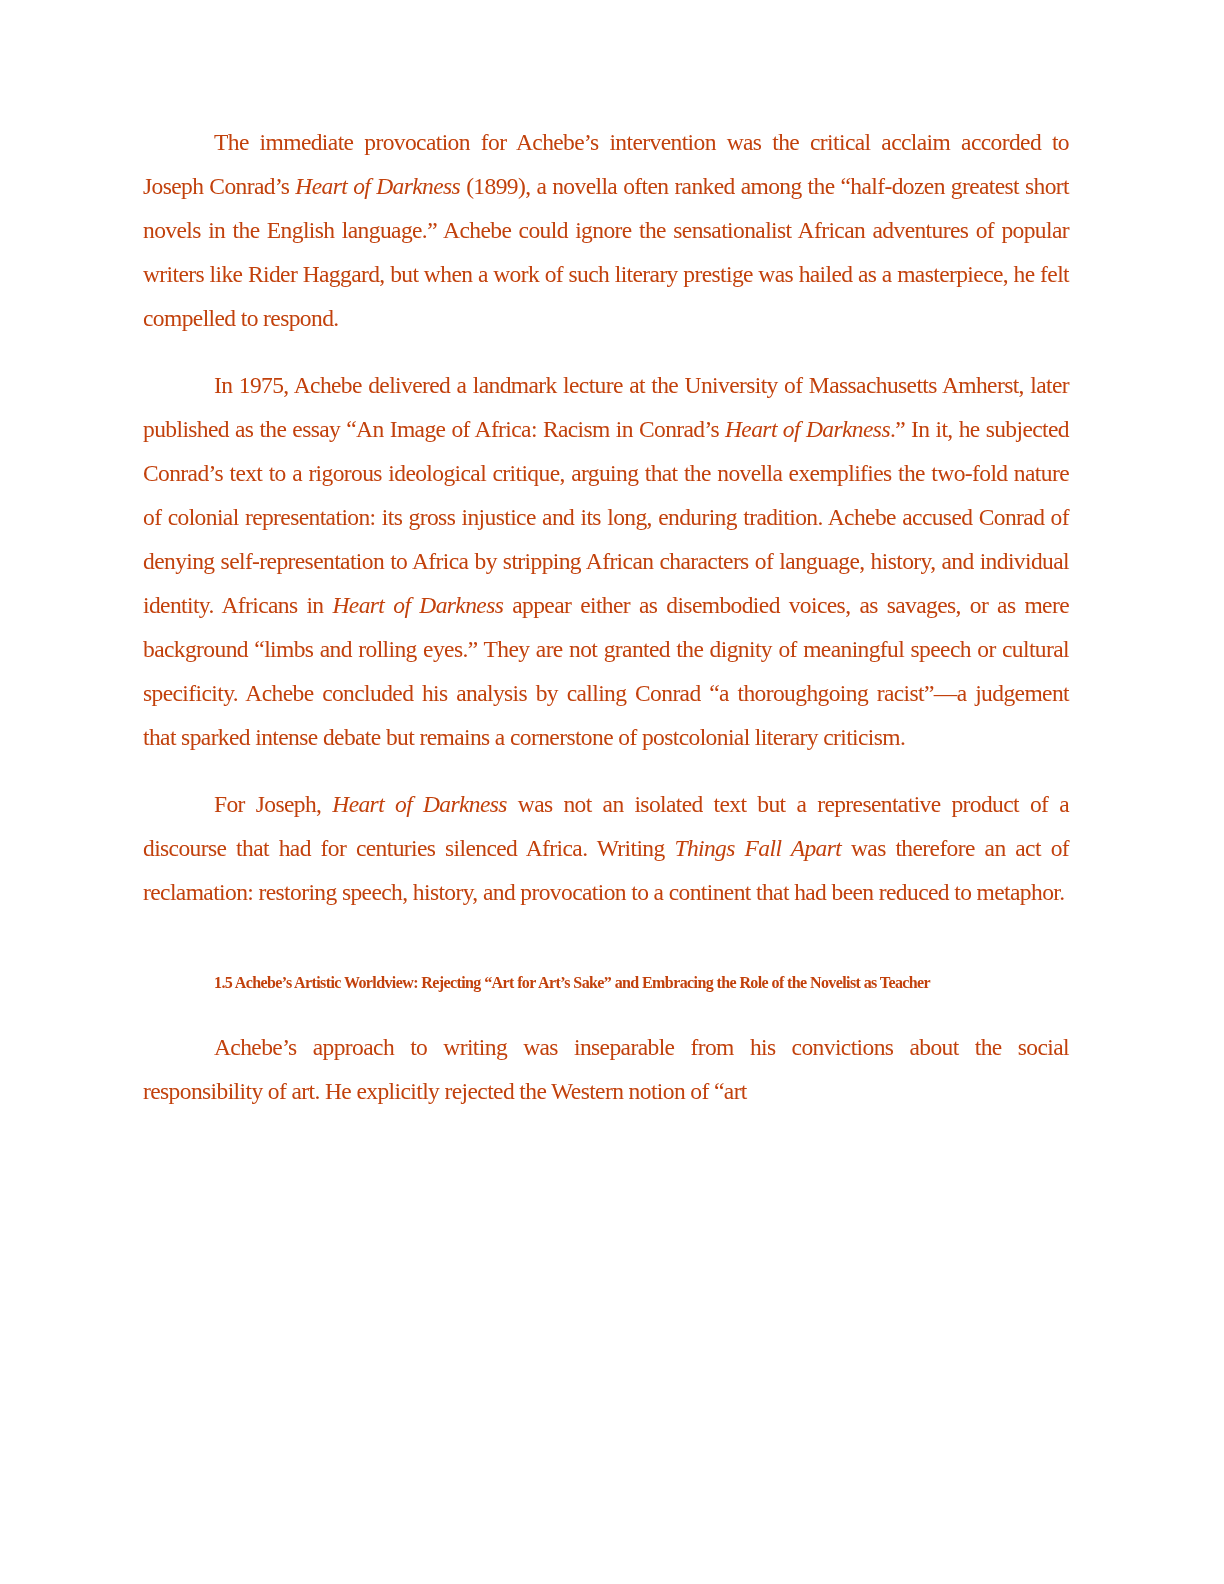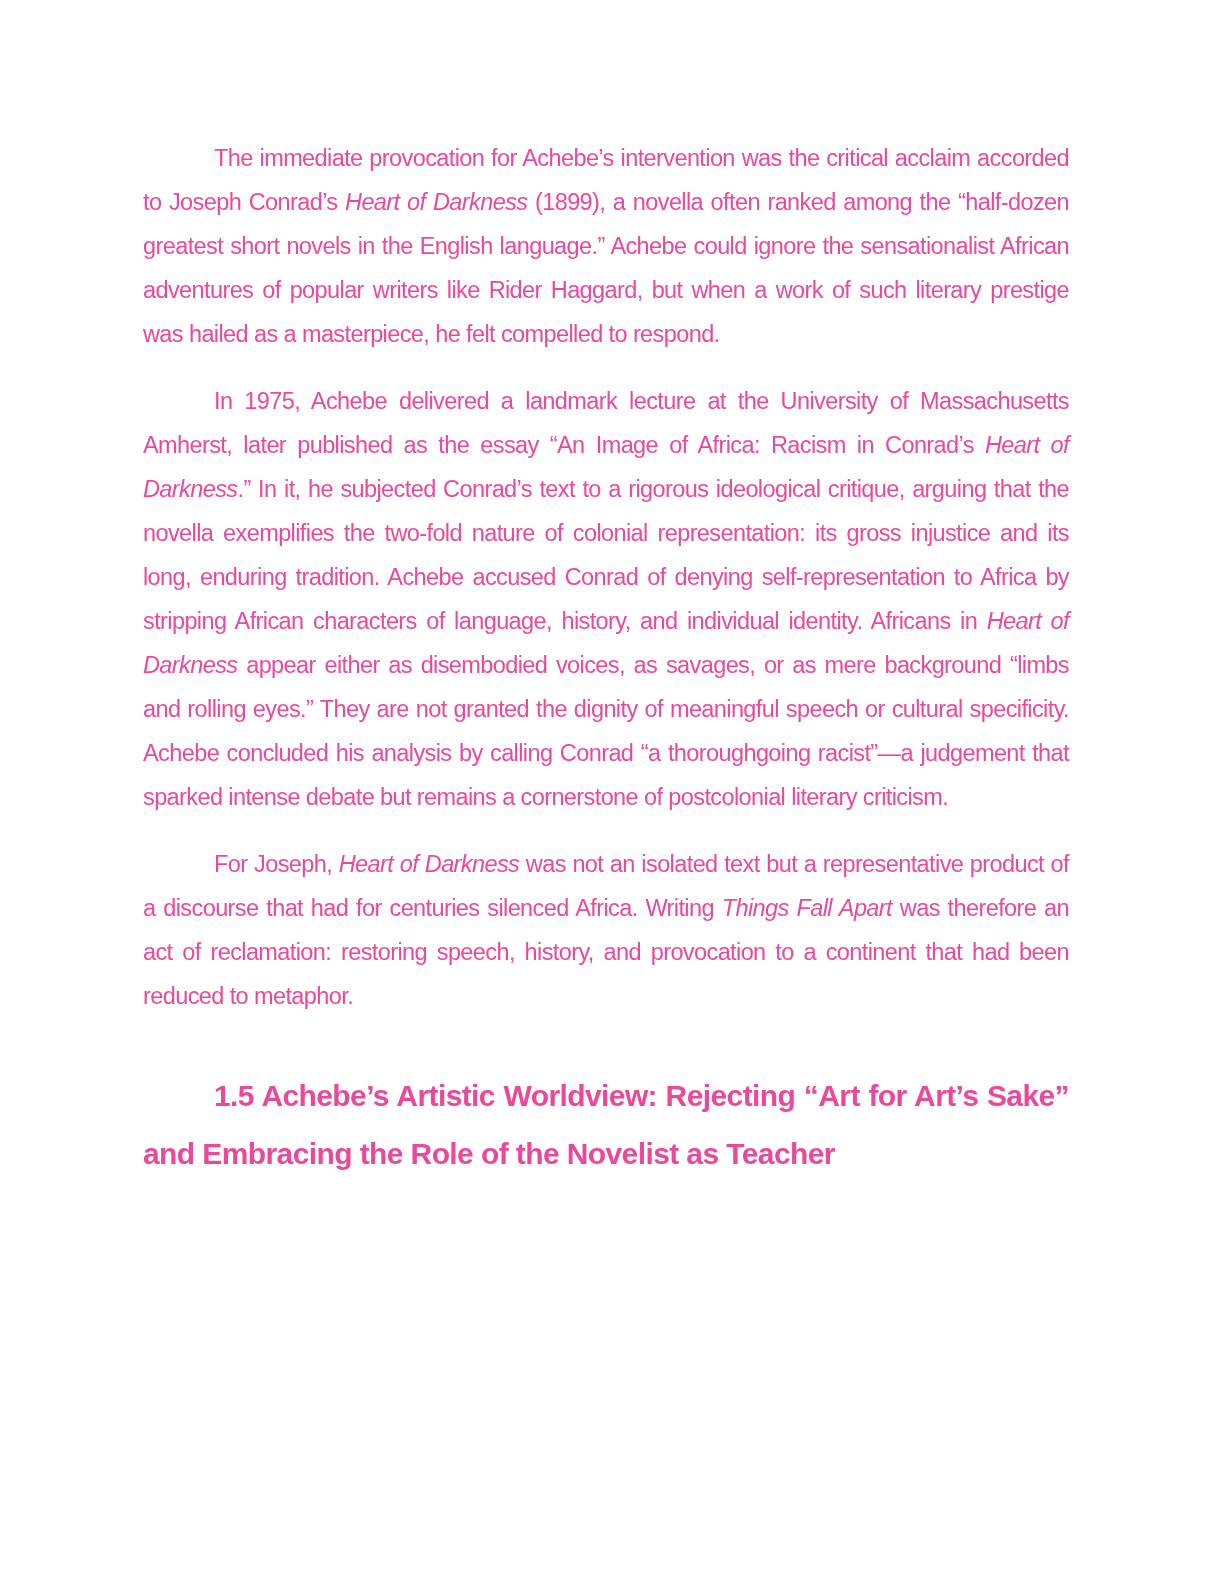"The immediate provocation for Achebe’s" .page { color: #ec4899 -> #c2410c; font-family: Liberation Sans, sans-serif -> Liberation Serif, serif; top: 136px -> 120px }
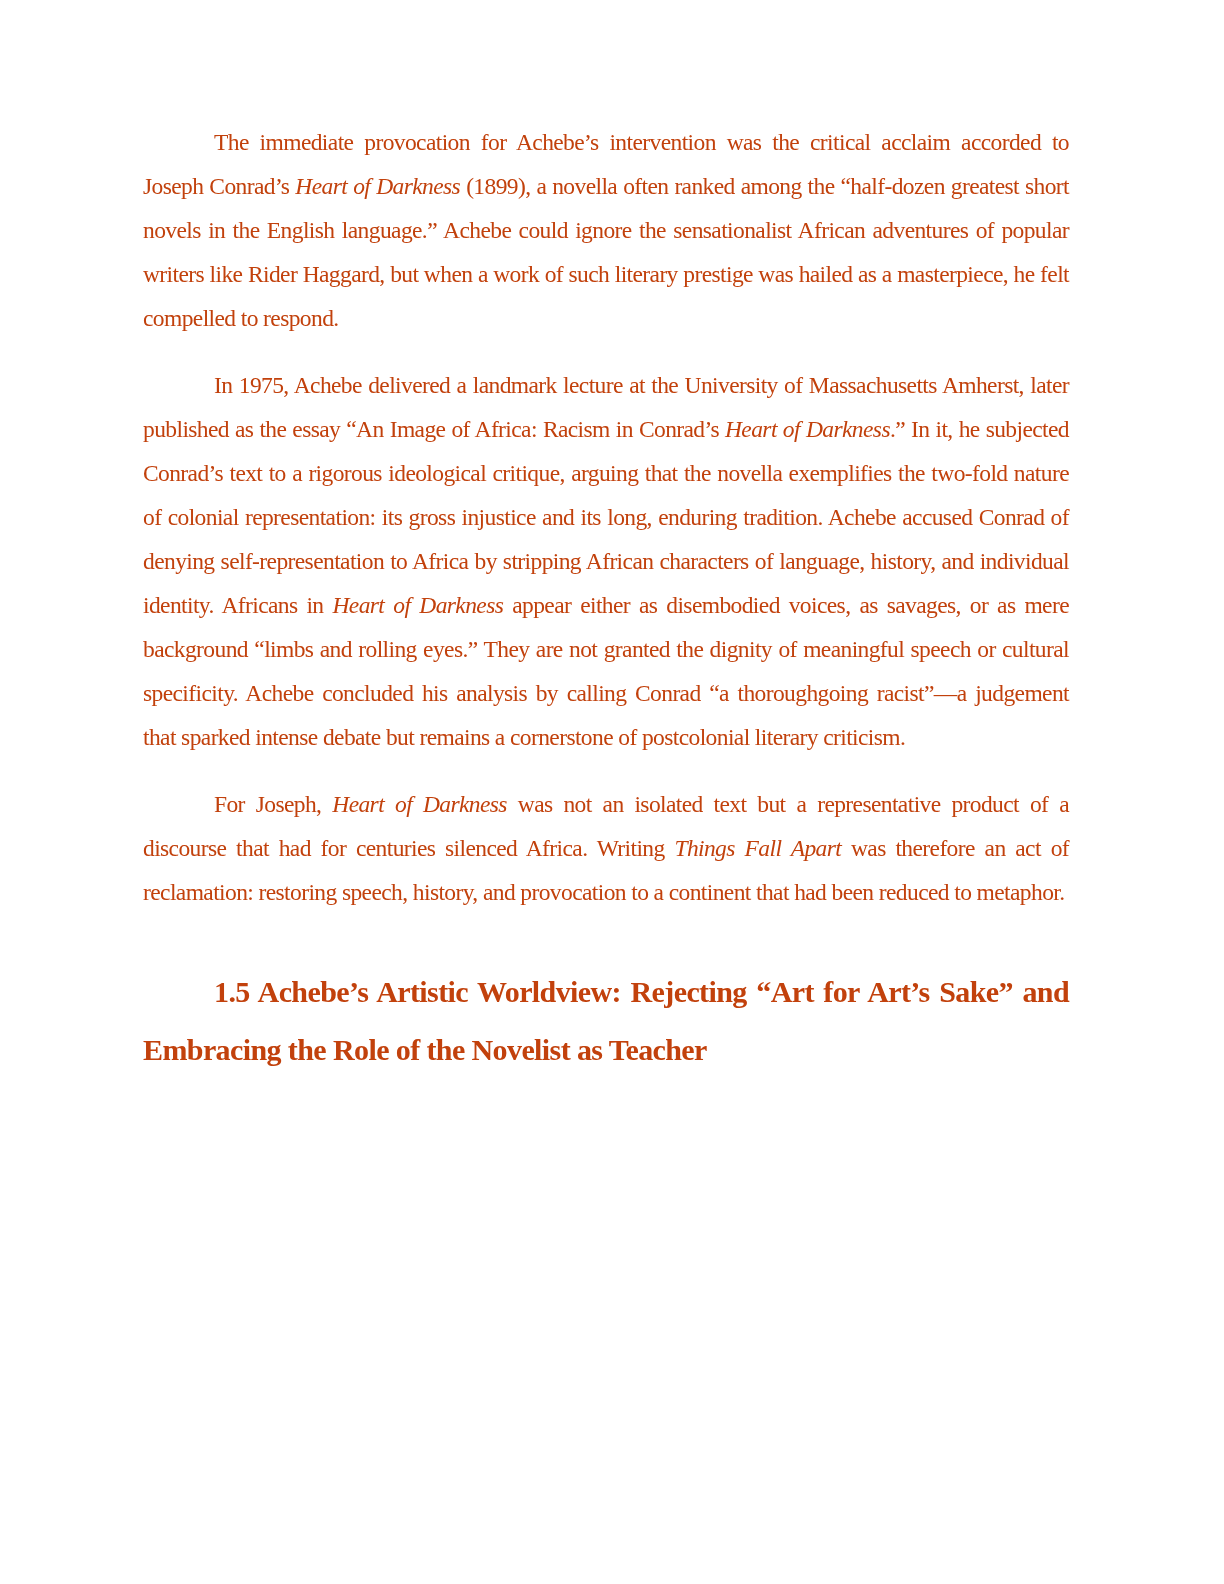"1.5 Achebe’s Artistic Worldview:" h2.heading { font-size: 30px -> 16px; line-height: 58px -> 39px }
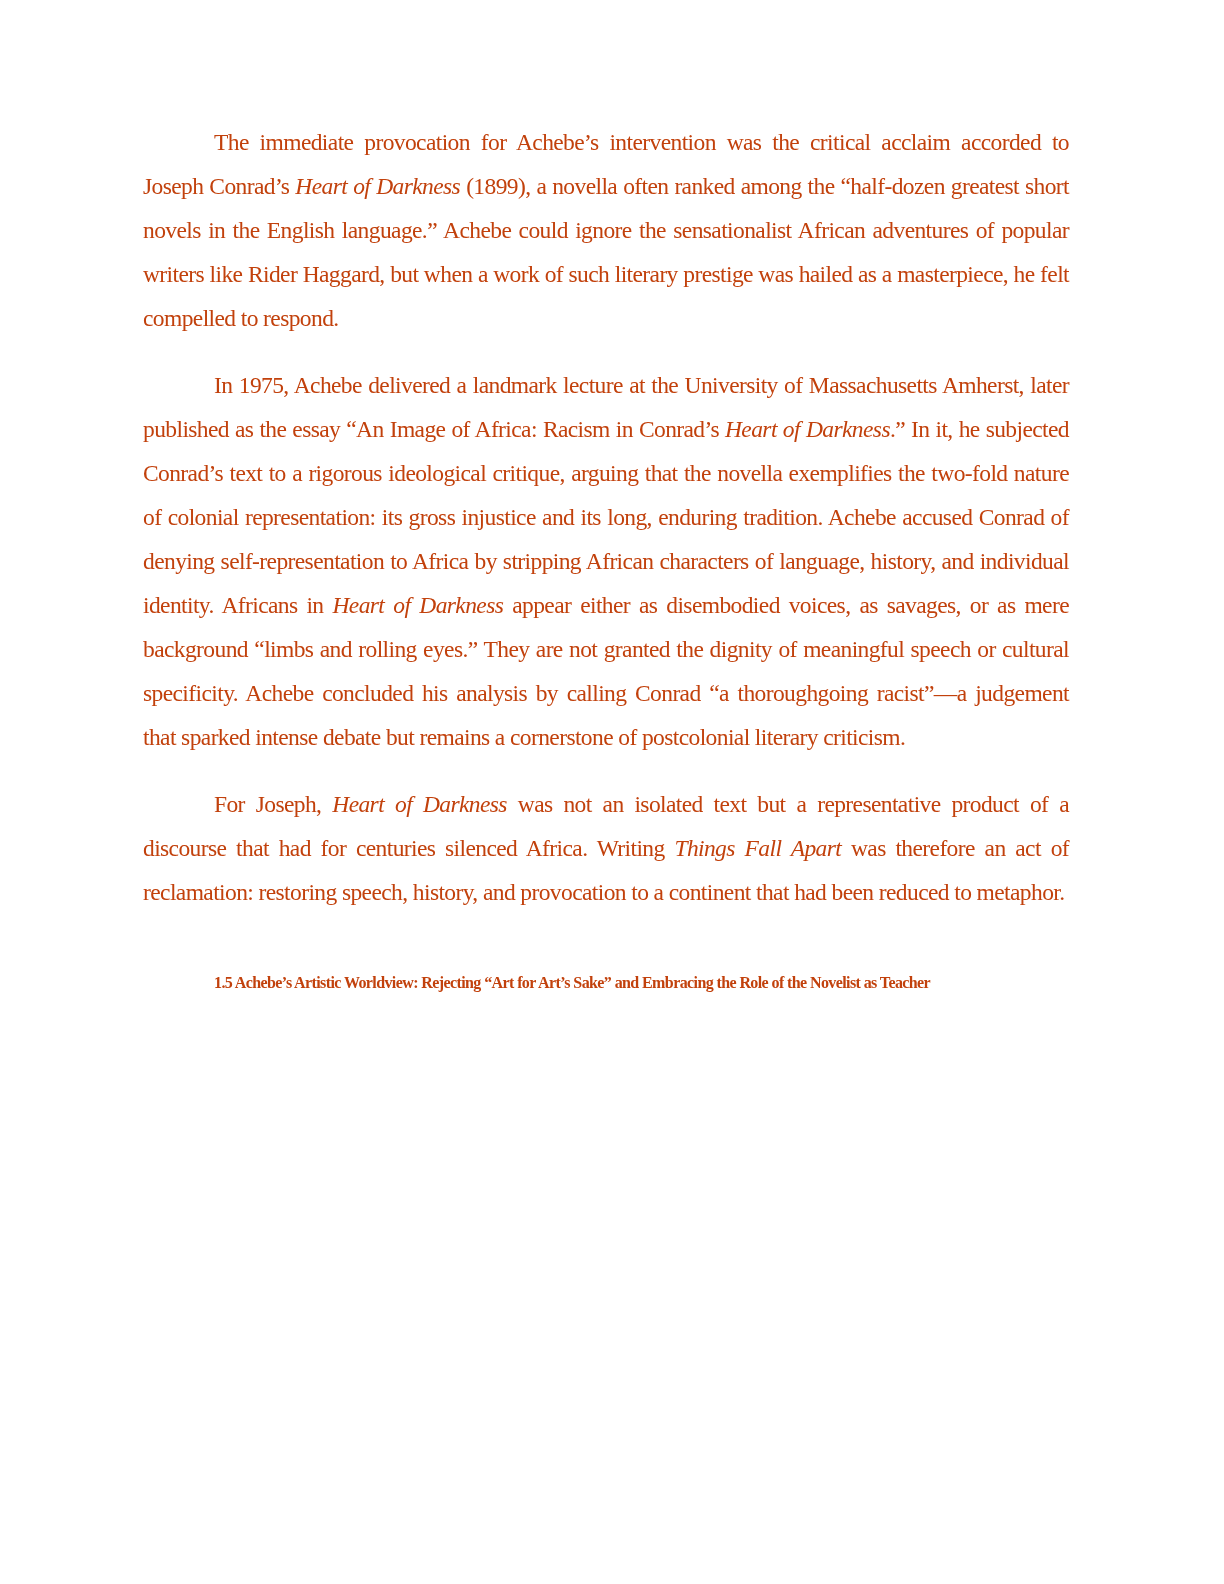"Achebe’s approach to writing was" p.para { html: none -> <p>Achebe’s approach to writing was inseparable from his convictions about the social responsibility of art. He explicitly rejected the Western notion of “art</p> }
